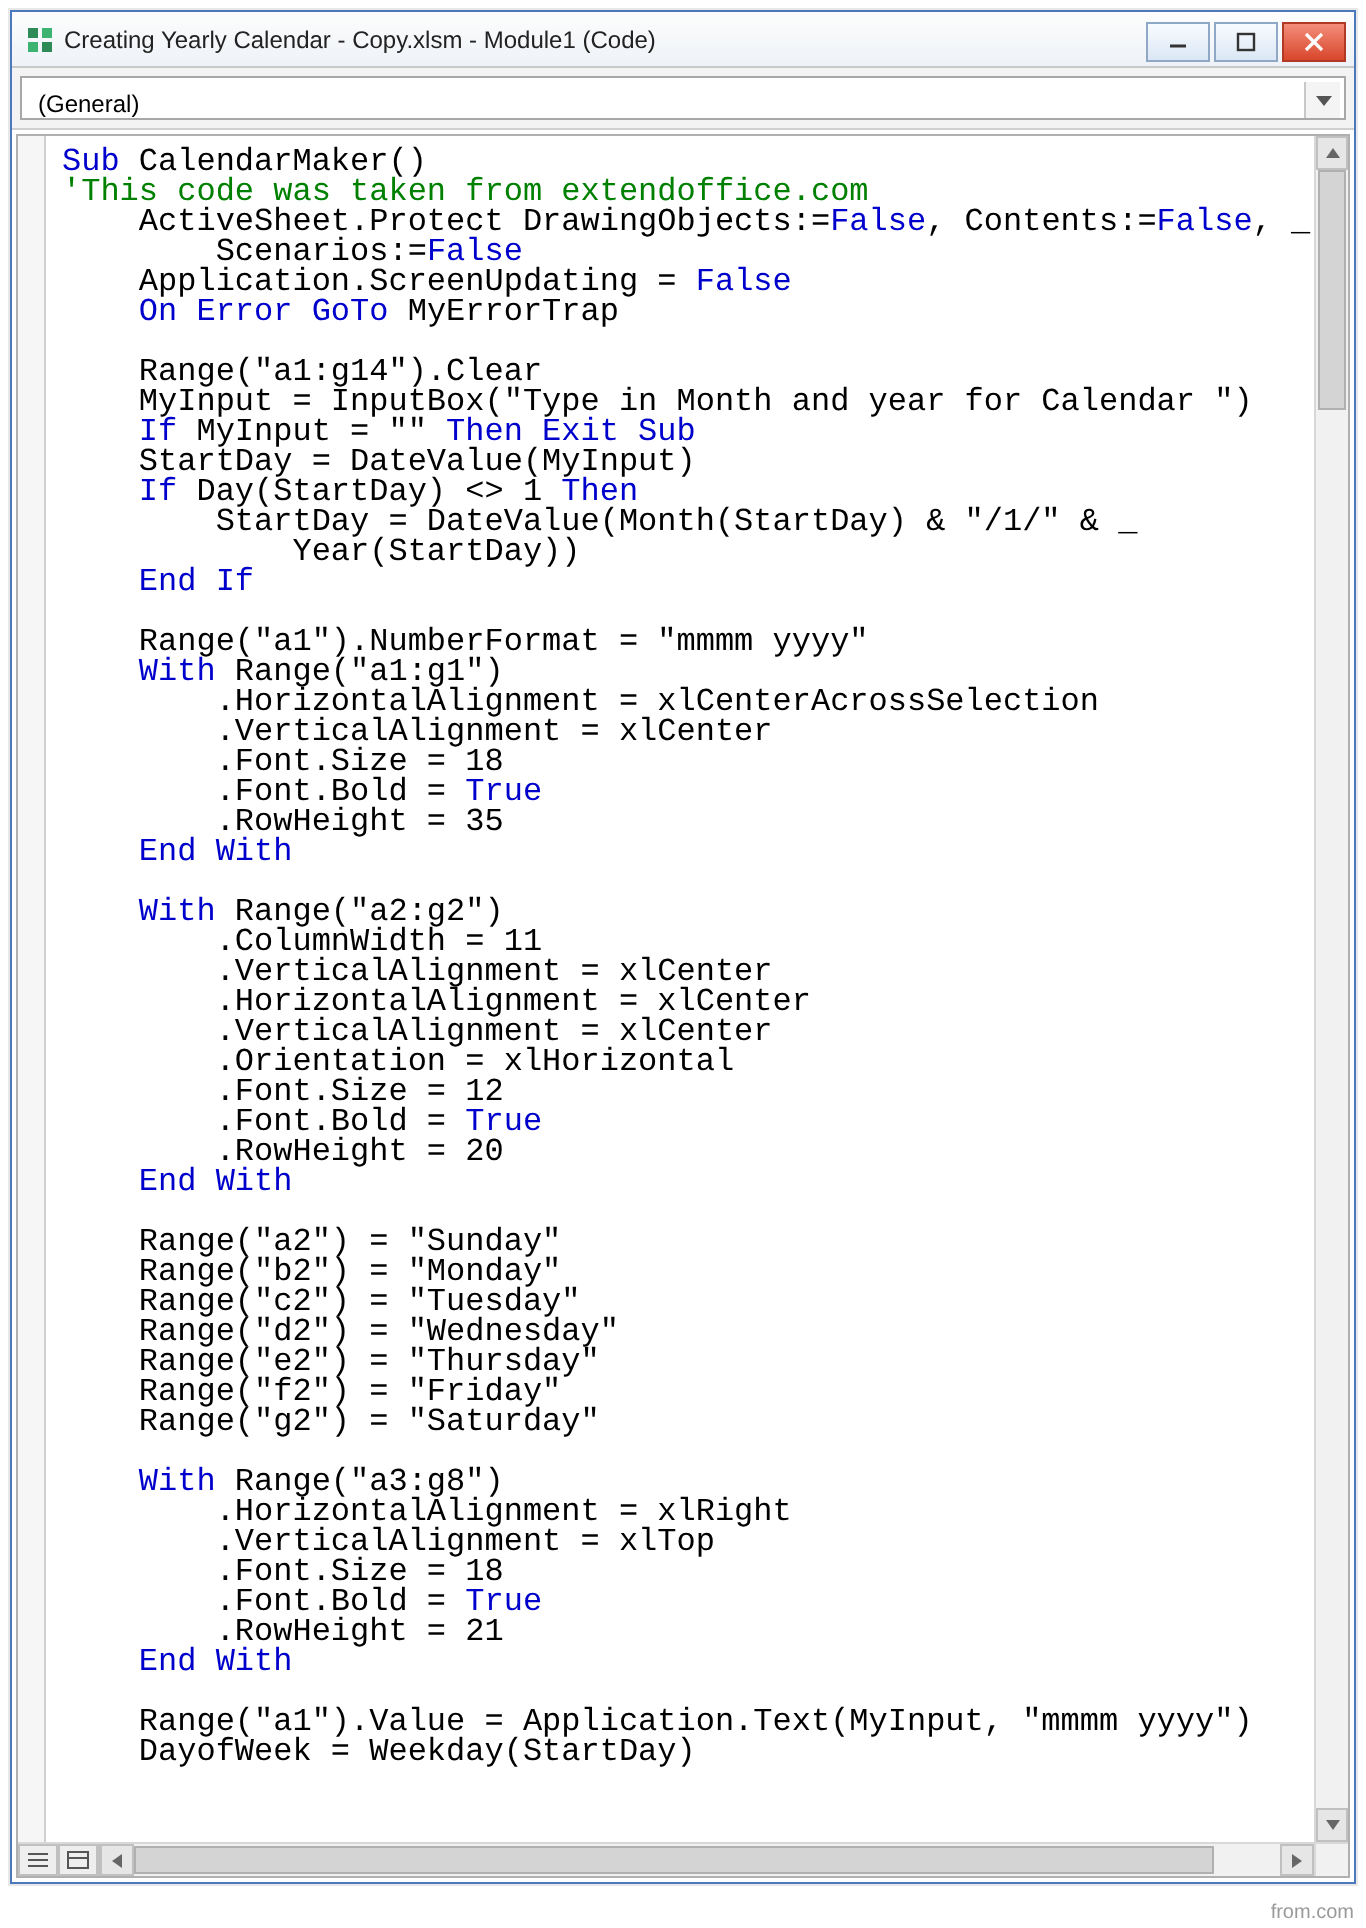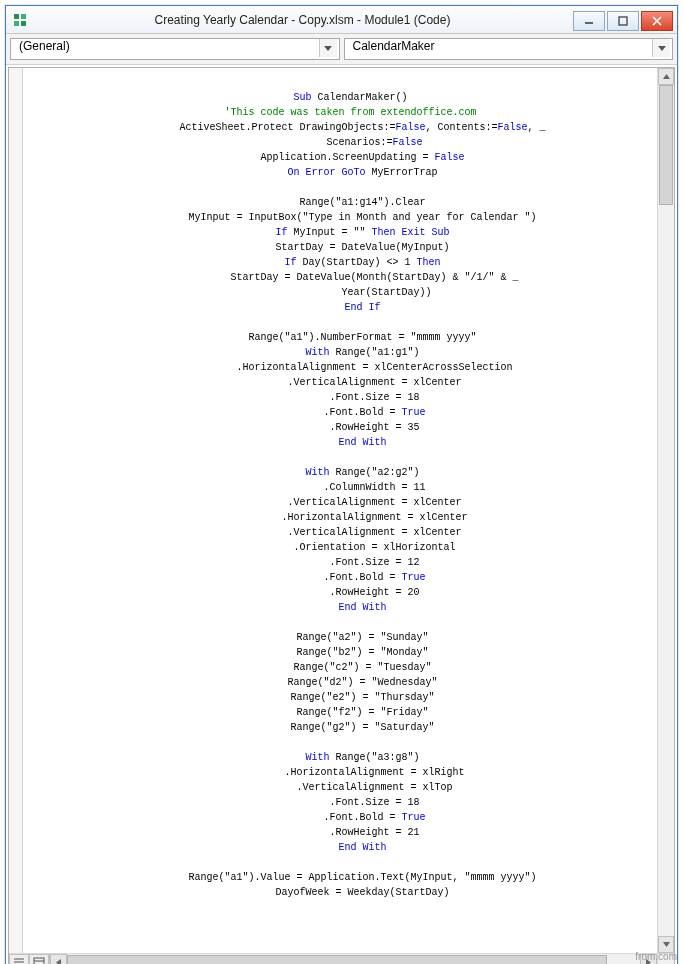"Creating Yearly Calendar - Copy.xlsm" .titlebar { text-align: center -> none }
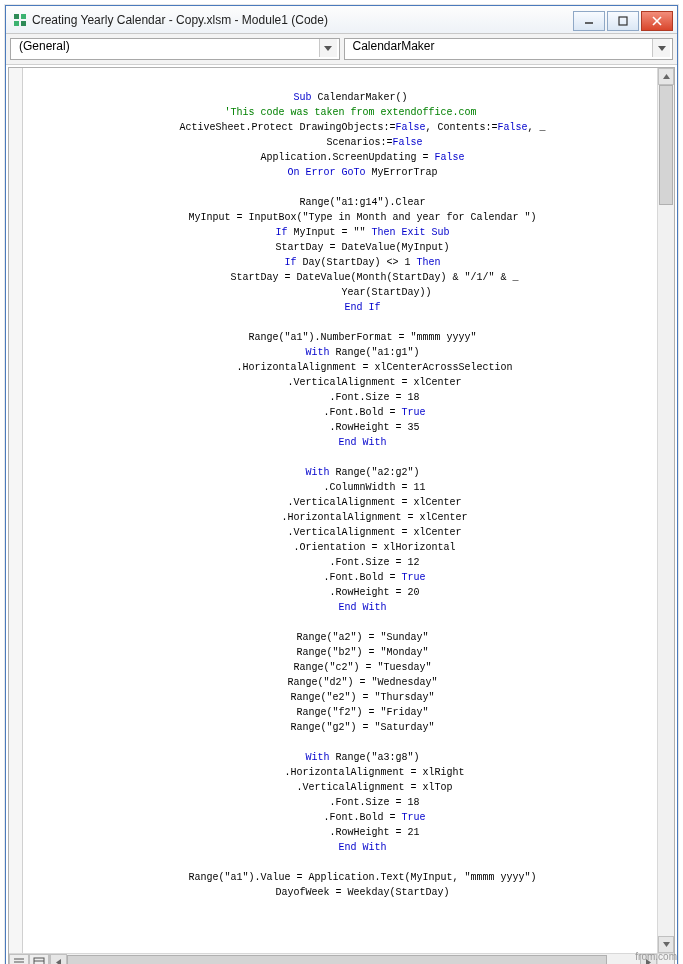"(General)" .dropdown { align-items: flex-start -> flex-end }
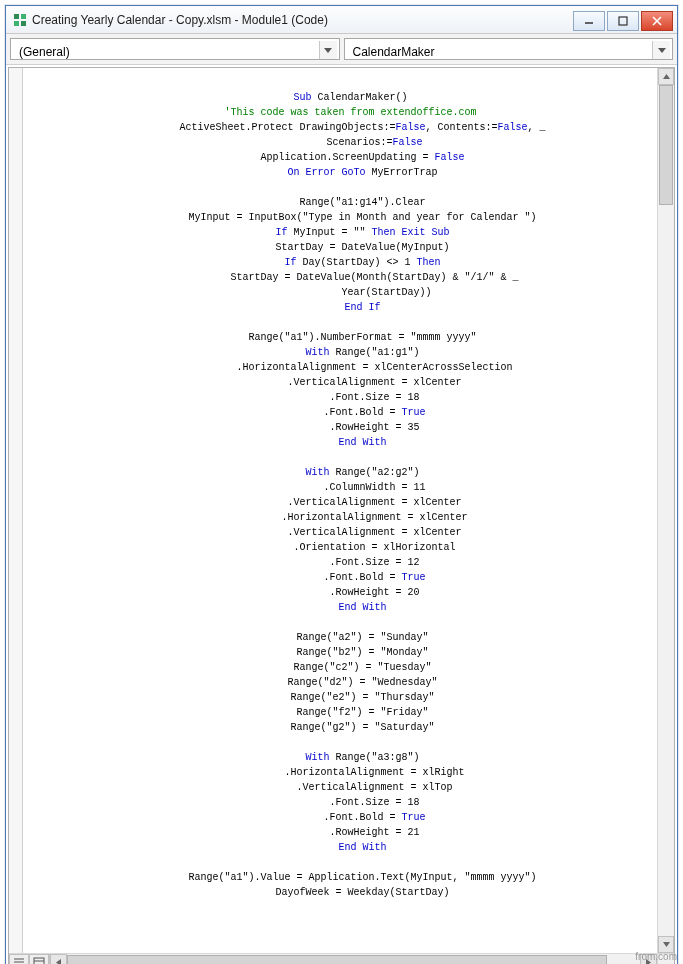"CalendarMaker" div.dropdown { html: <div> <span>CalendarMaker</span> <span> <svg> <polygon></polygon> </svg> </span> </div> -> none }
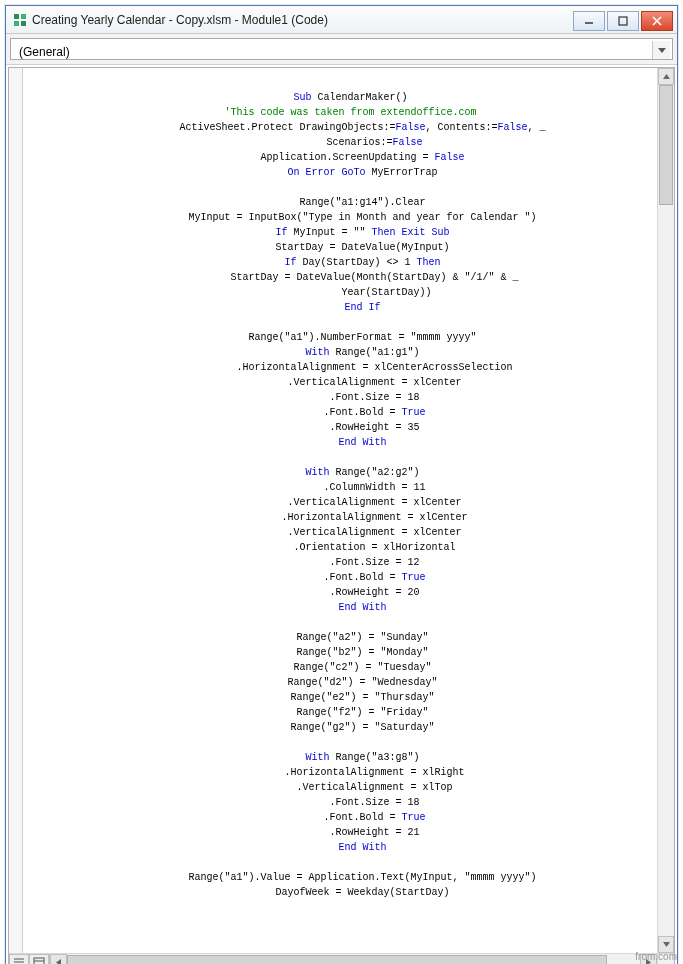"Sub CalendarMaker() 'This code was" .code-pre { font-size: 10px -> 16px; margin: 16px -> 0; text-align: center -> none }
